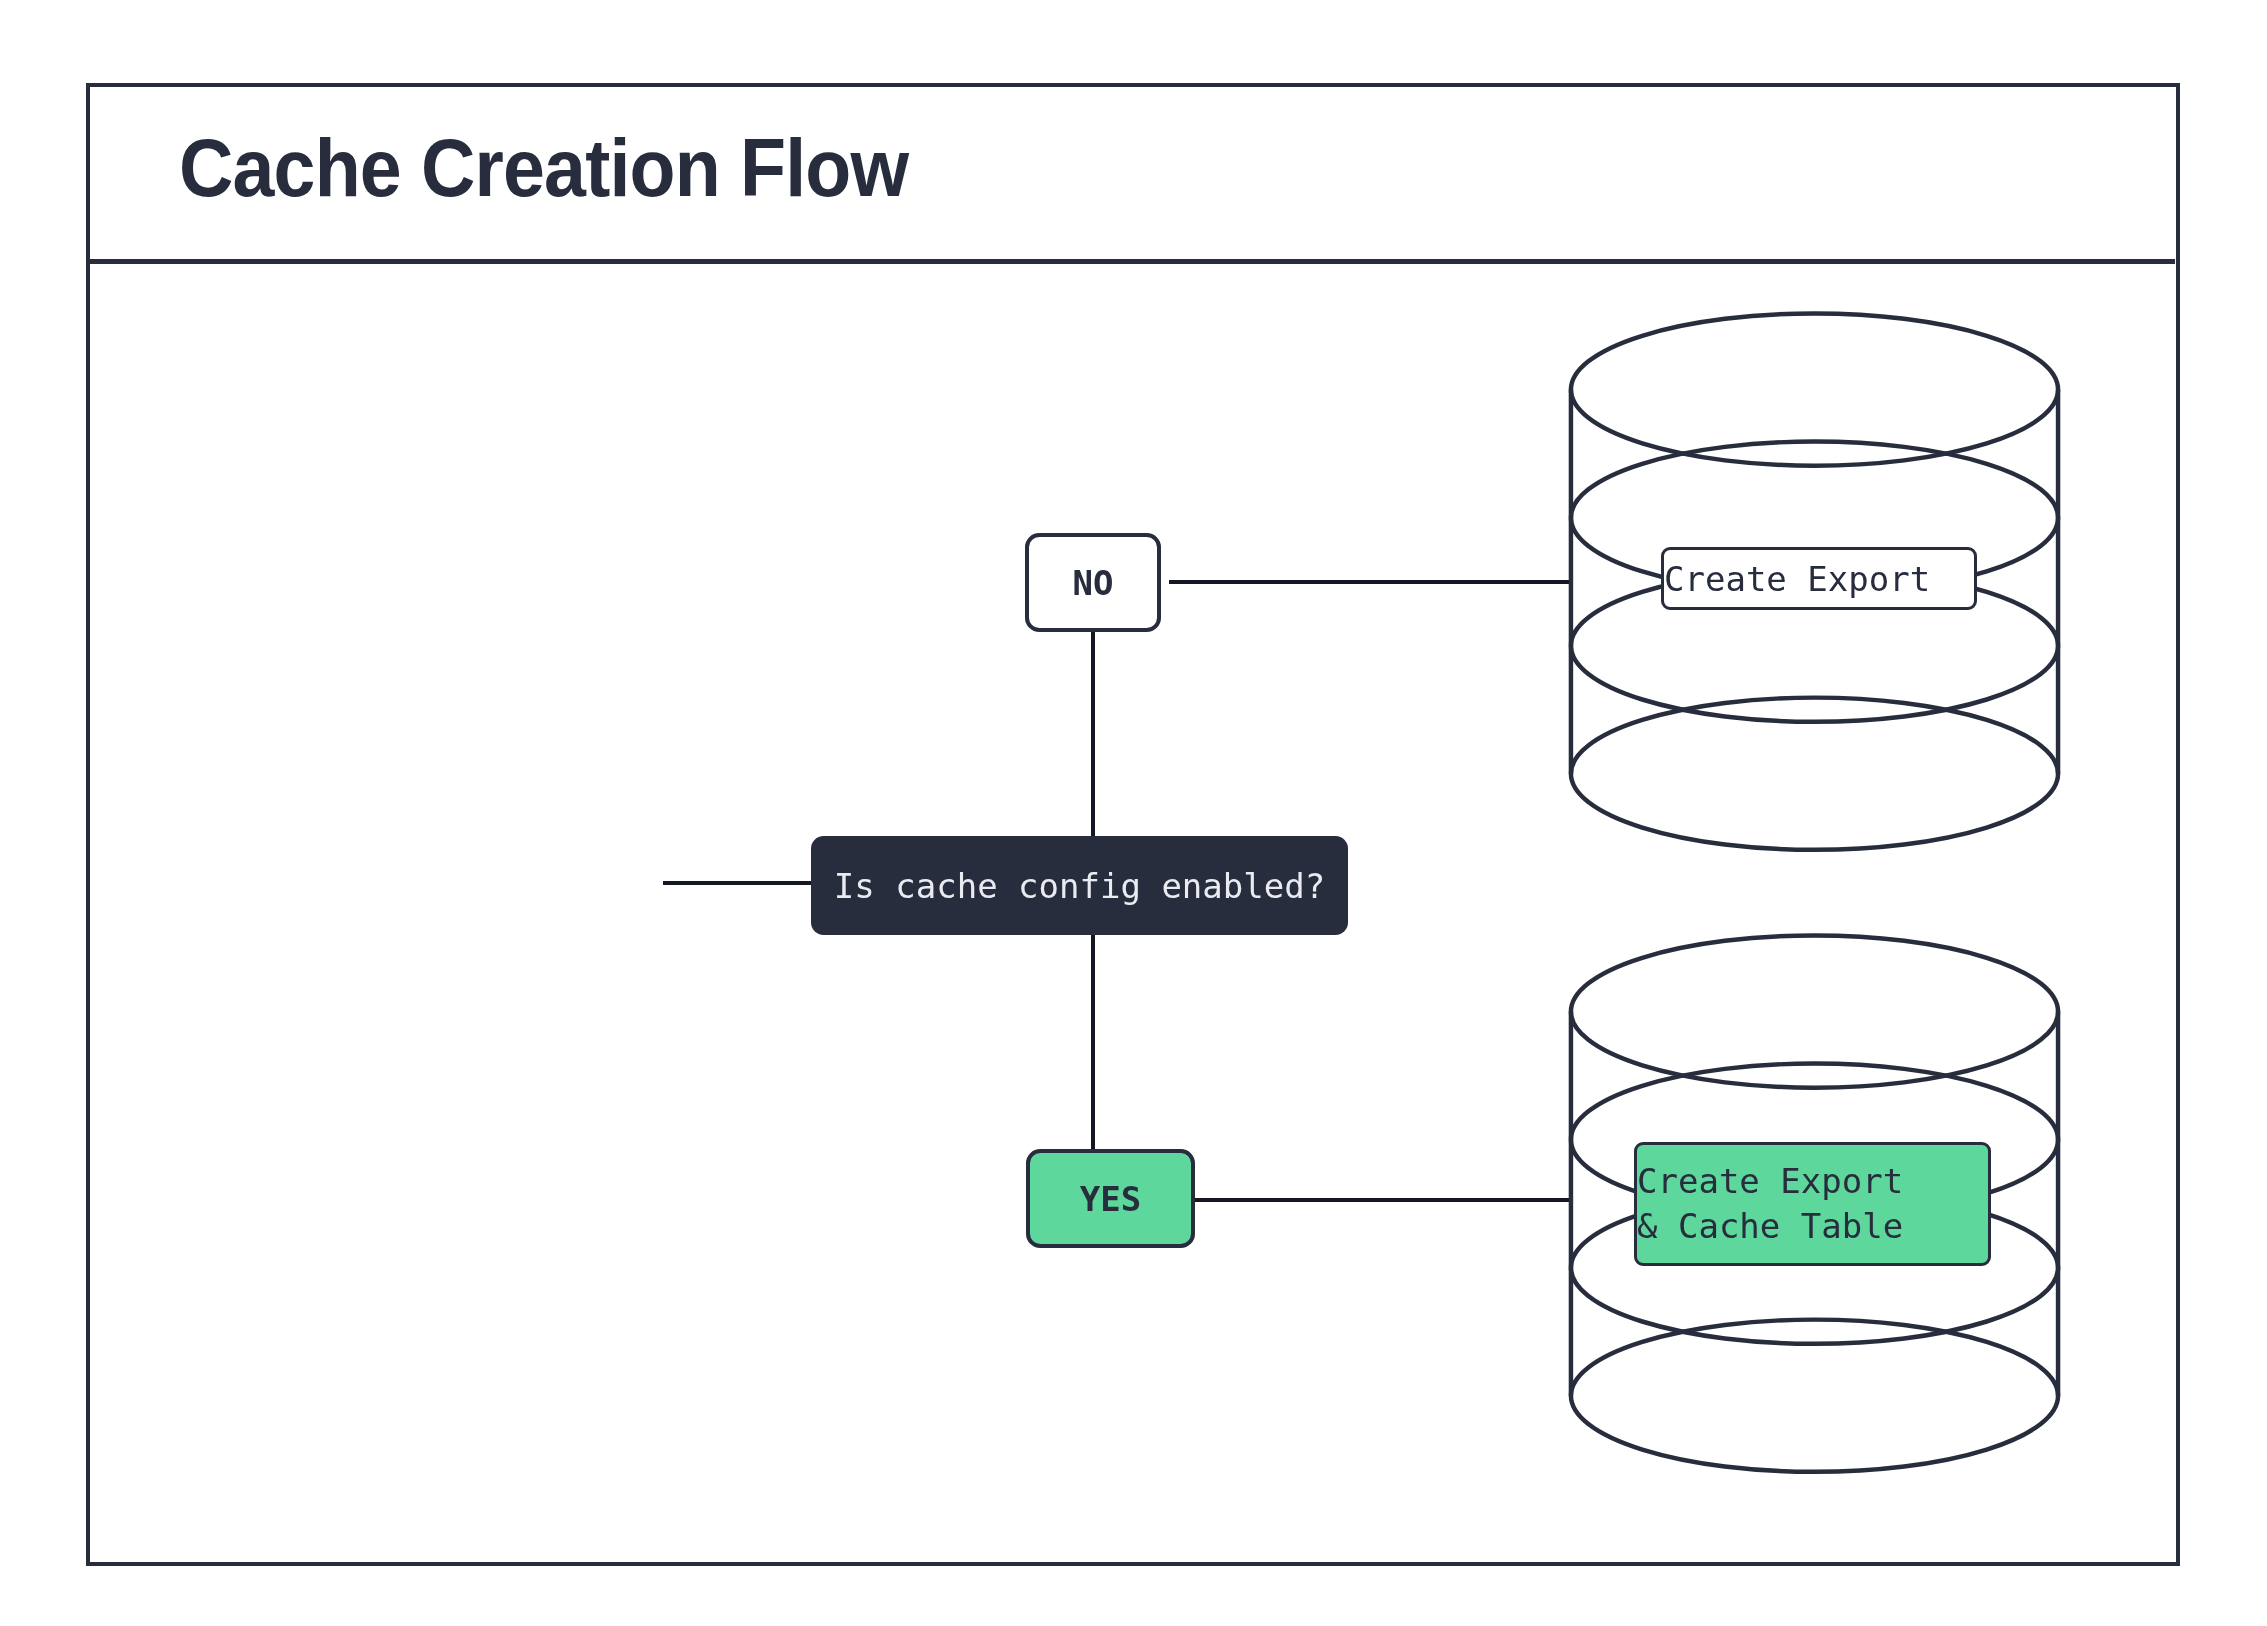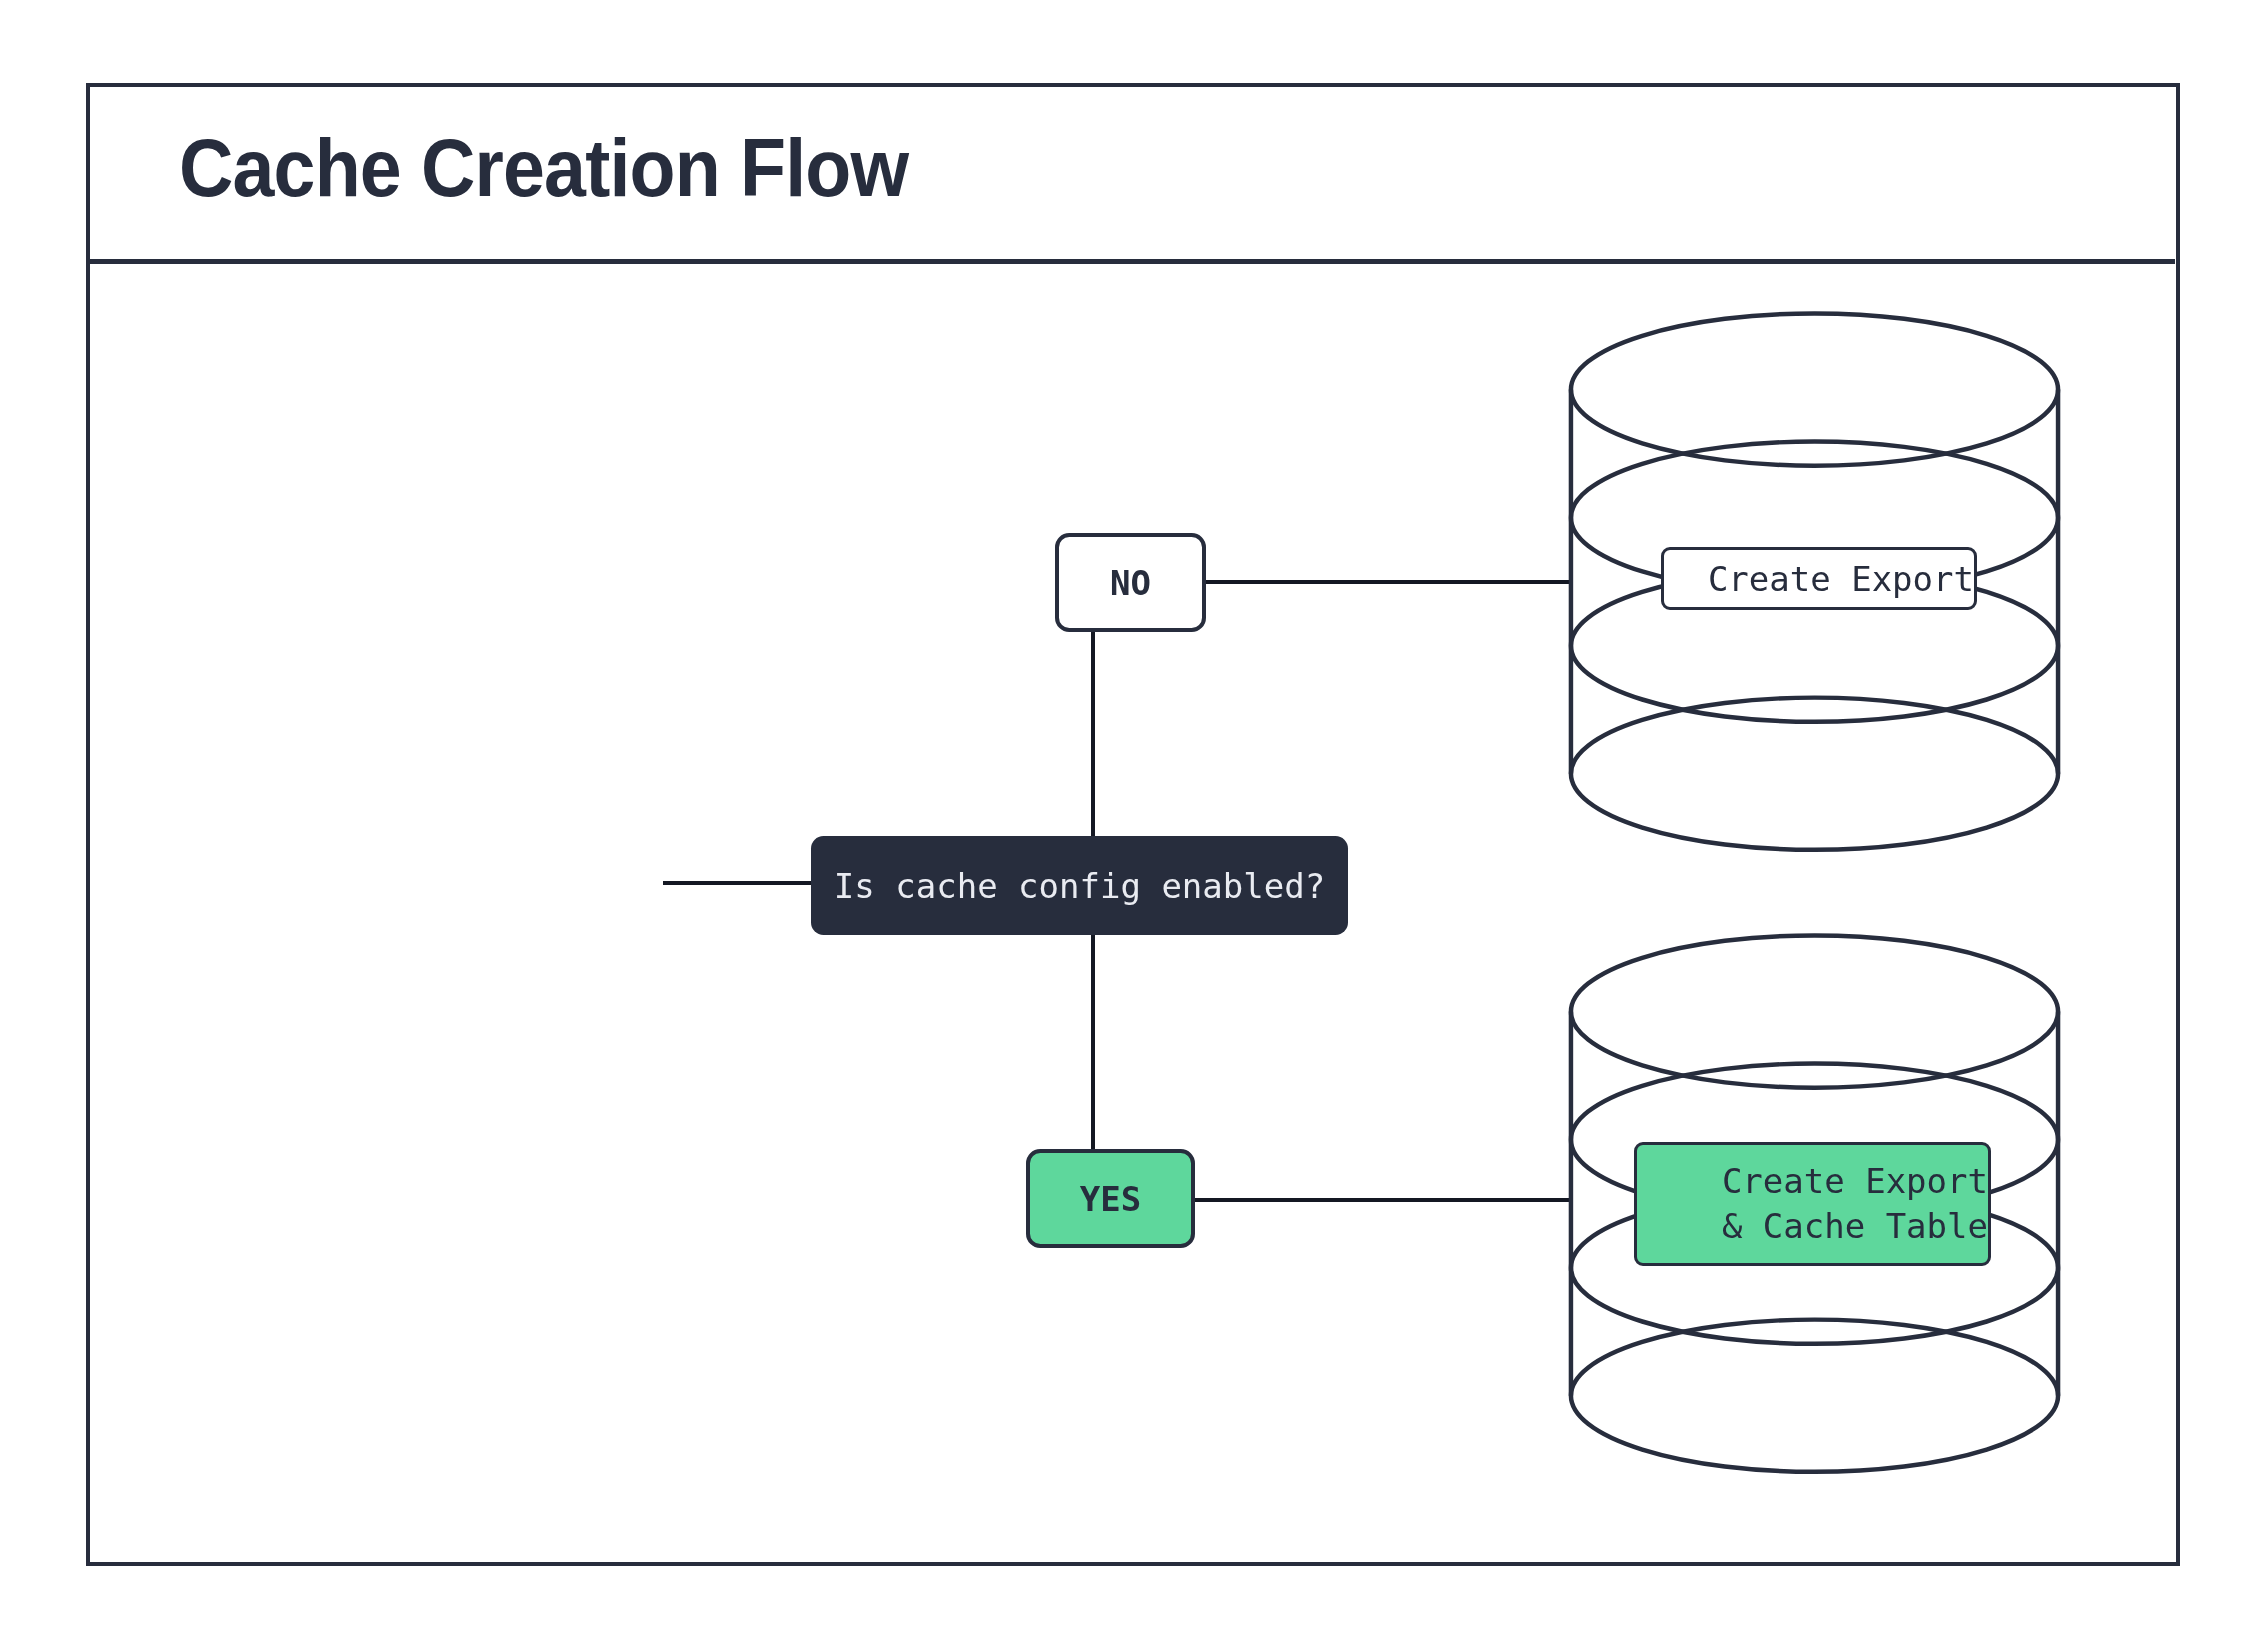"NO" .node-no { margin-left: 30px -> none; width: 151px -> 136px }
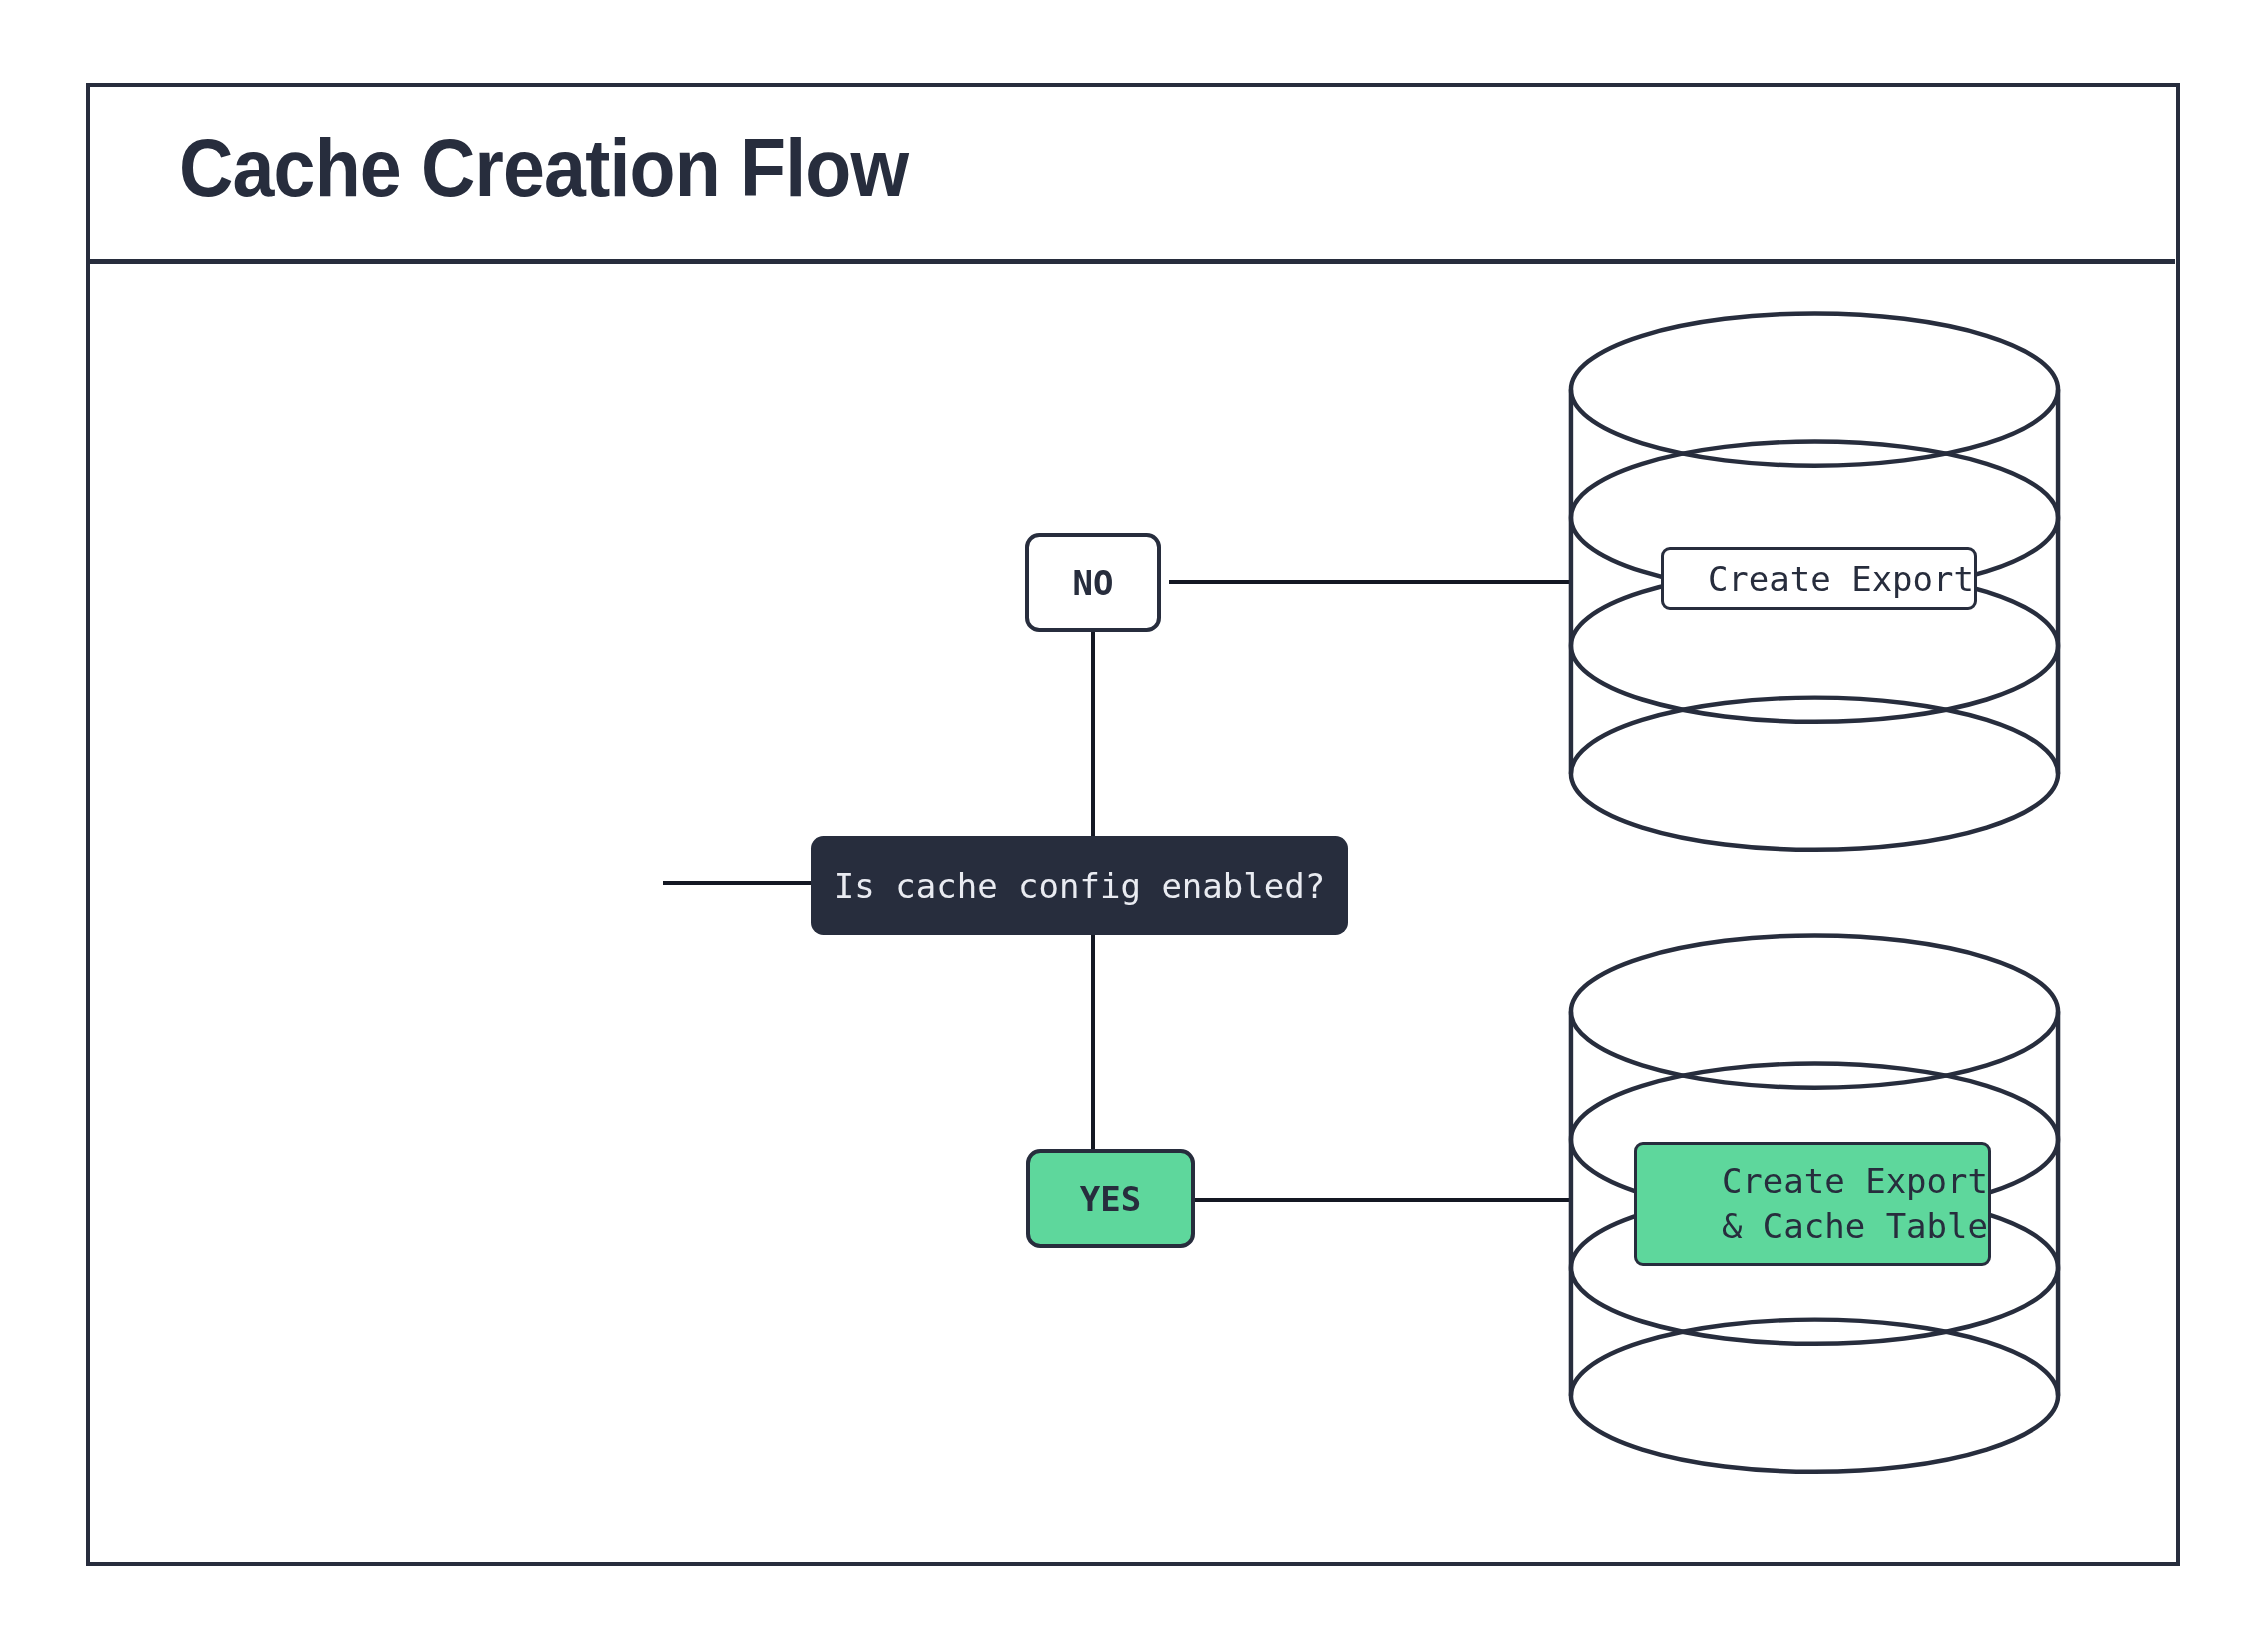"Create Export" .db-label { align-items: flex-end -> flex-start }
